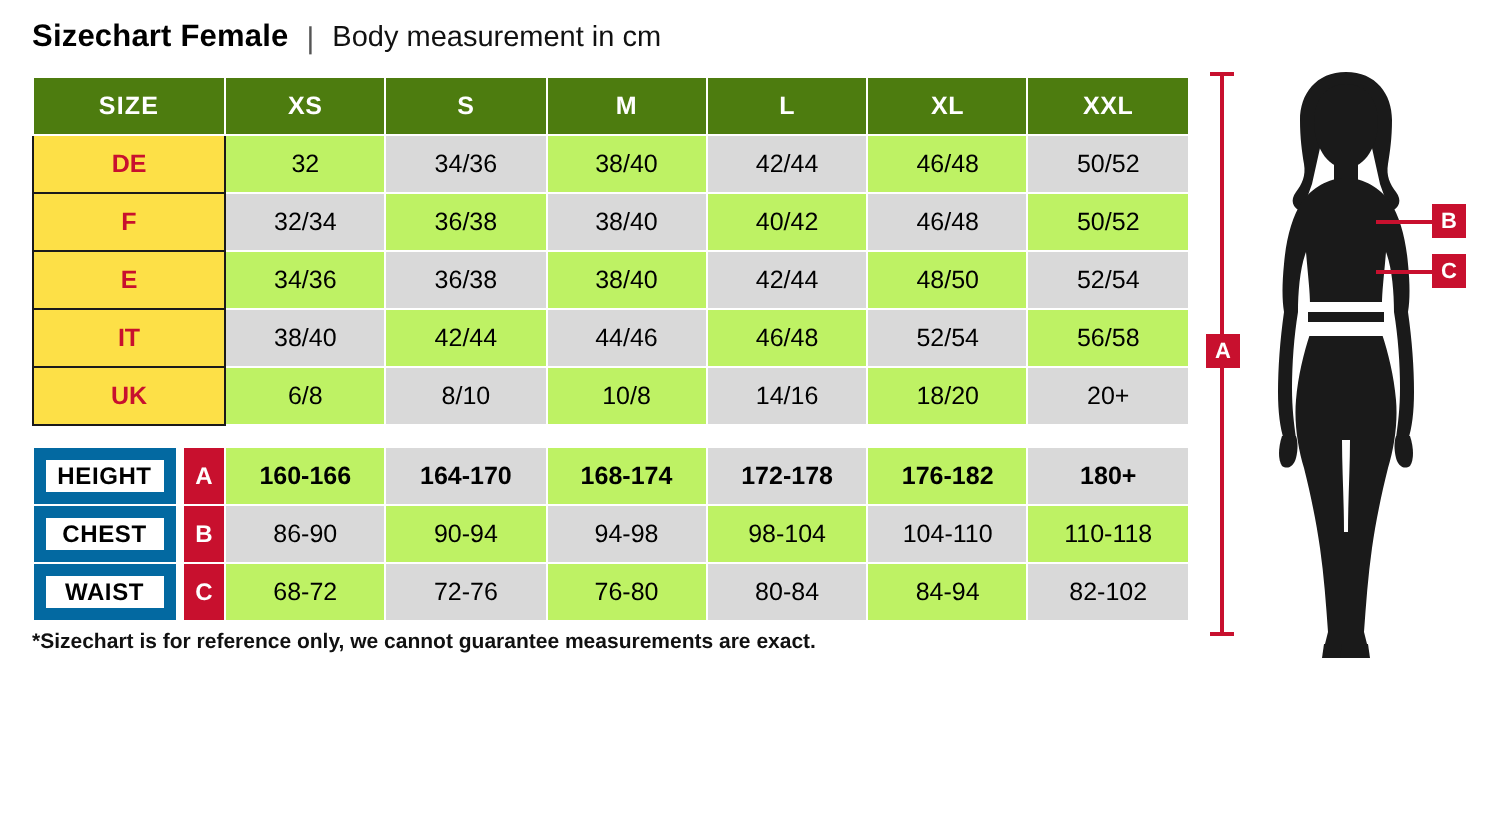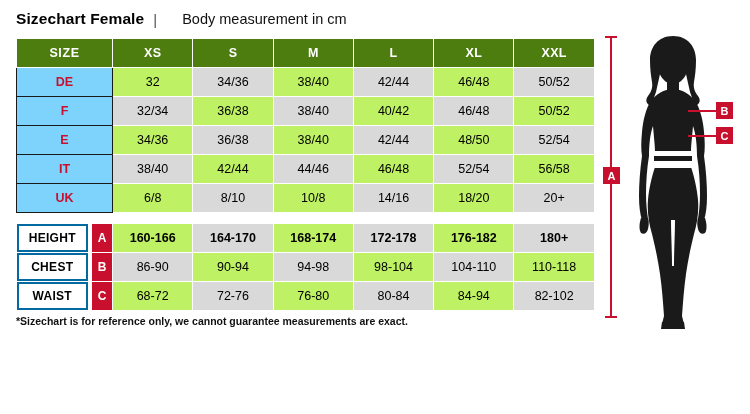"Body measurement in cm" .title-sub { margin-left: 16px -> none }
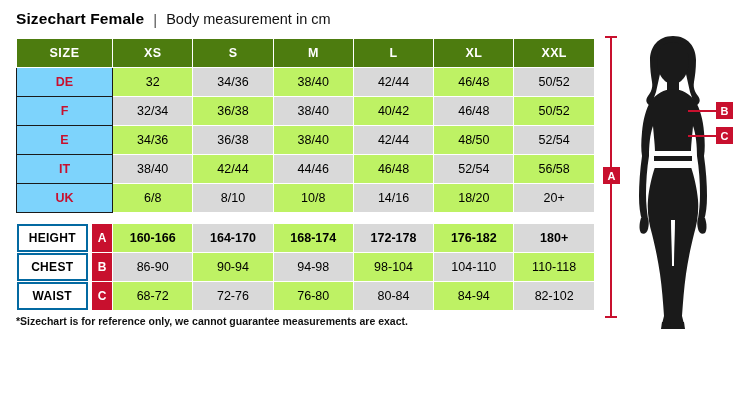"DE" .rowlabel { background: #7dd3fc -> #fde047 }
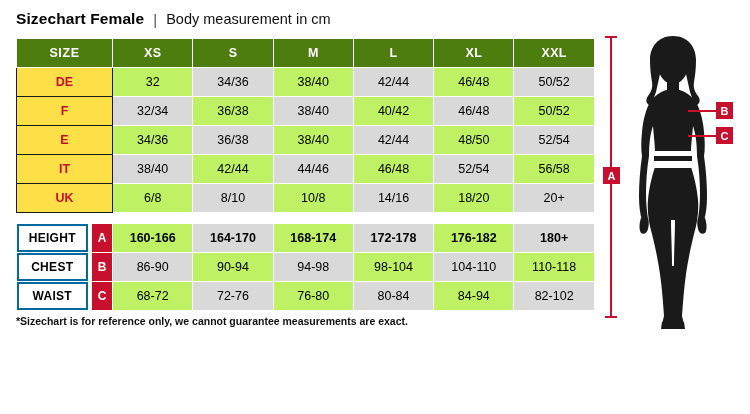"HEIGHT" .meas-label { border: 2px solid #0369a1 -> 6px solid #0369a1 }
